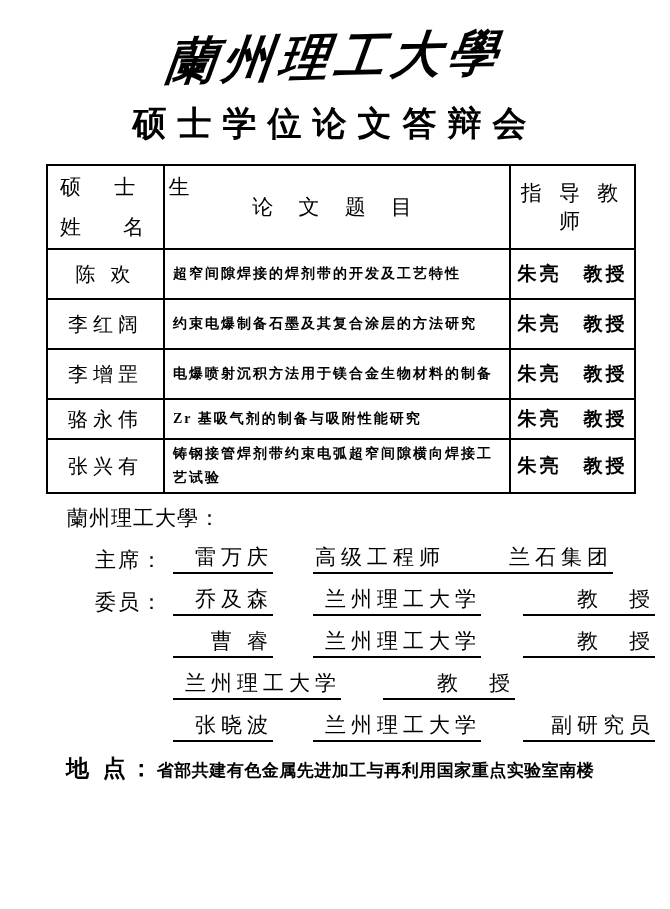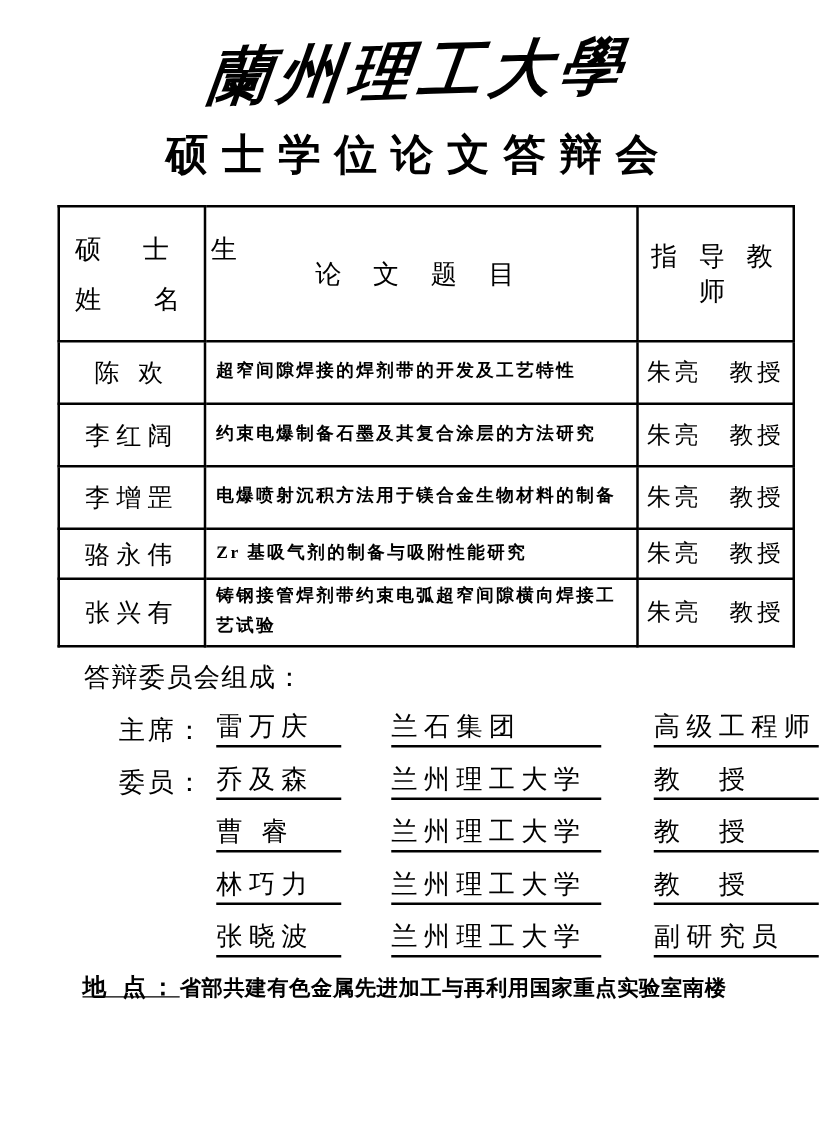"硕 士 生" tr { height: 108px -> 84px }
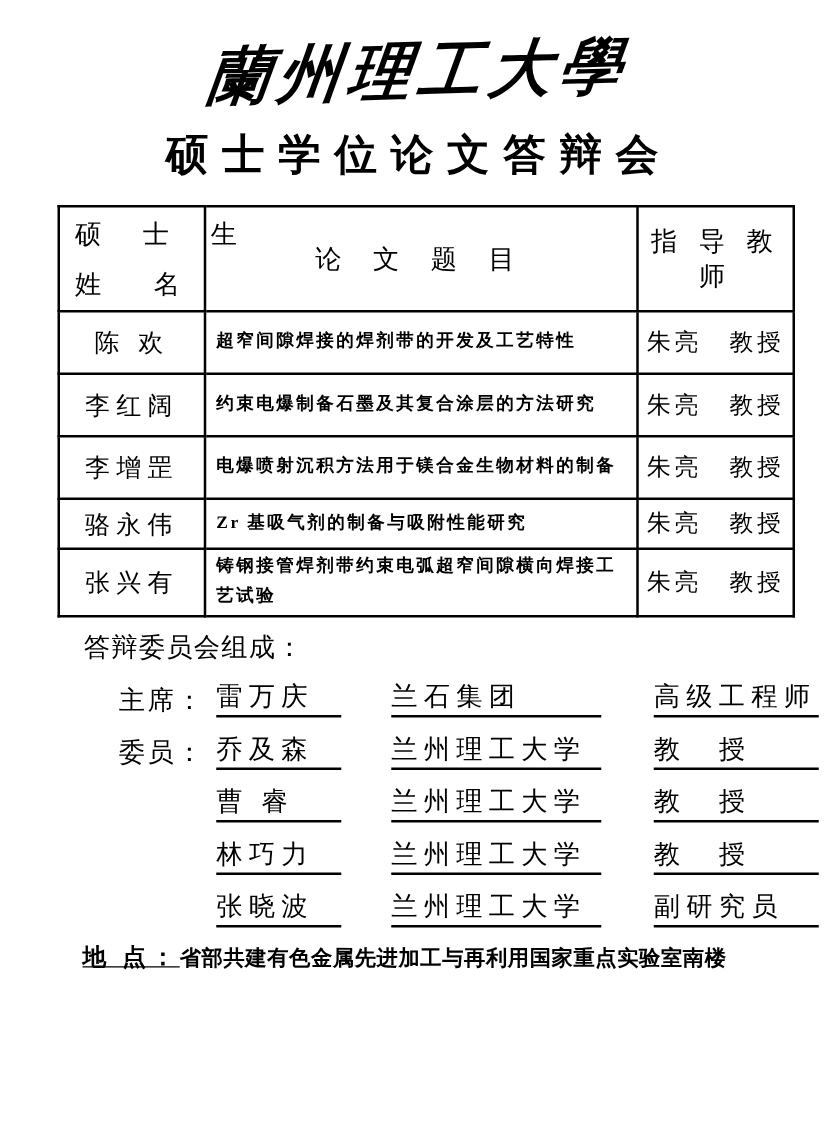"朱亮 教授" td.c-adv-cell { font-weight: normal -> bold }
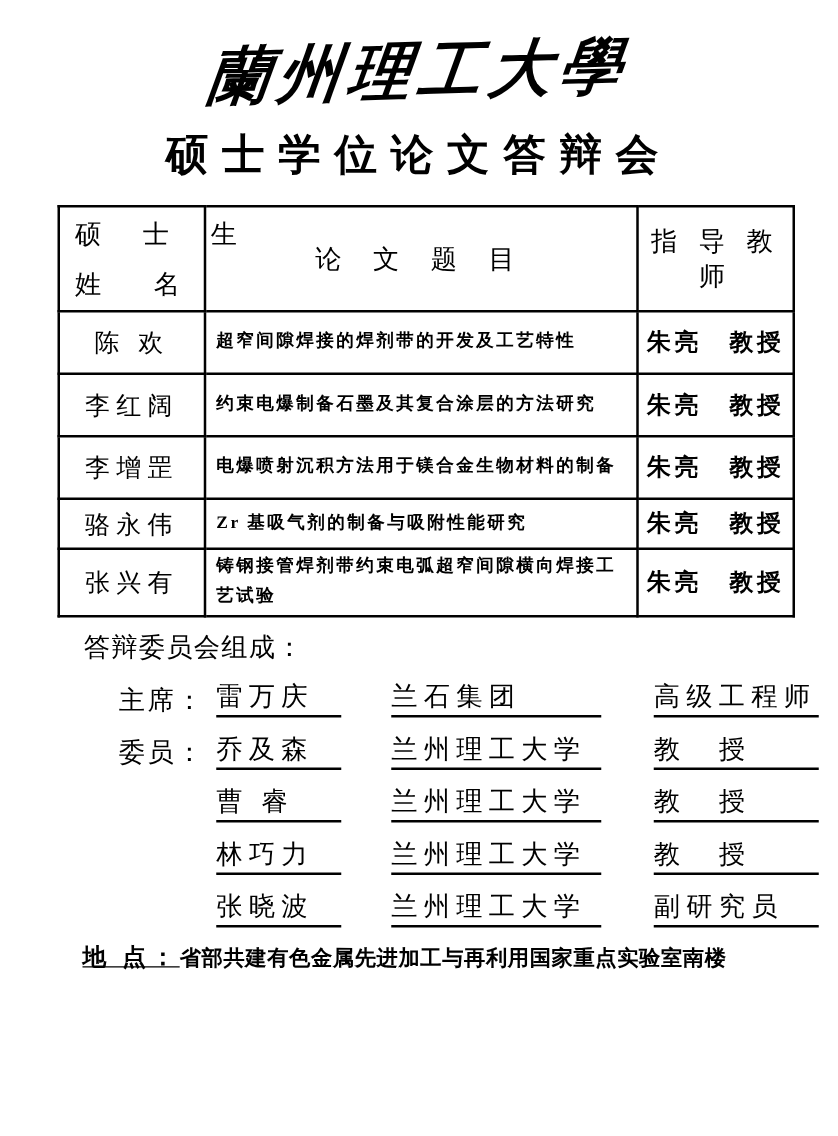"答辩委员会组成：" div.committee-heading { text: 答辩委员会组成 -> 蘭州理工大學 }
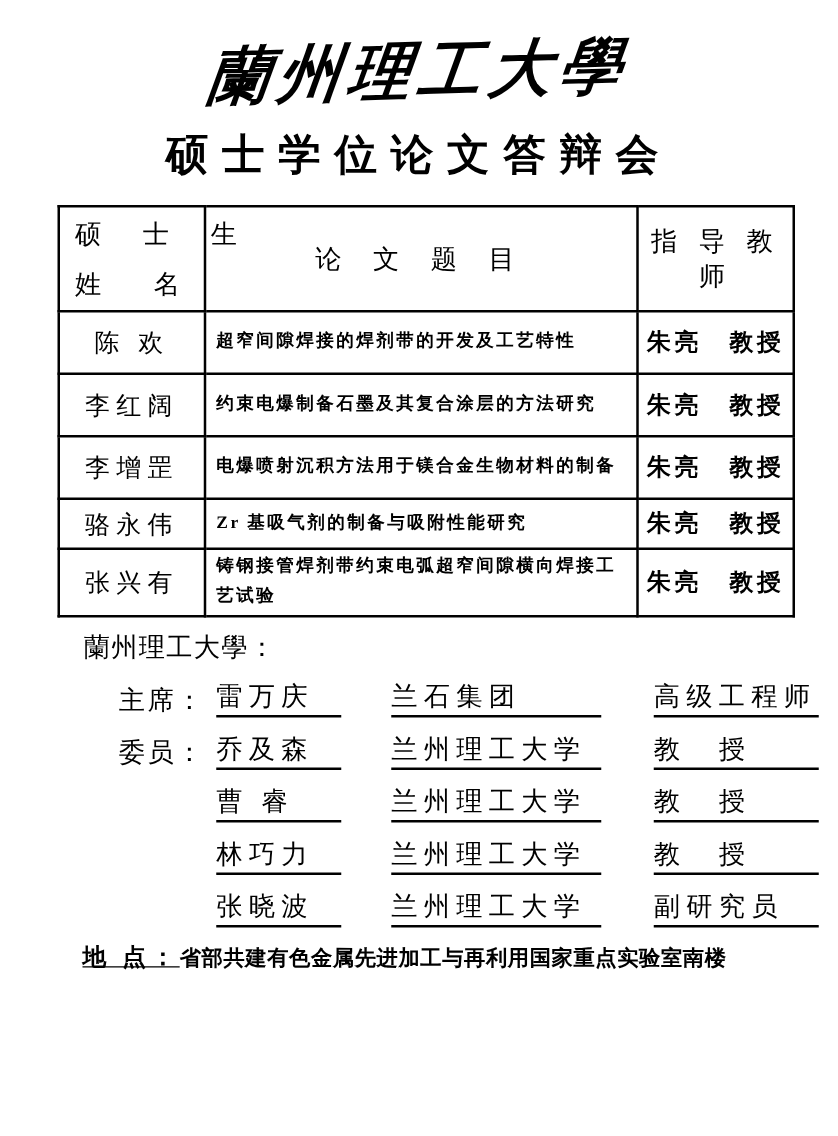"雷万庆" .c-row .u { text-align: left -> right }
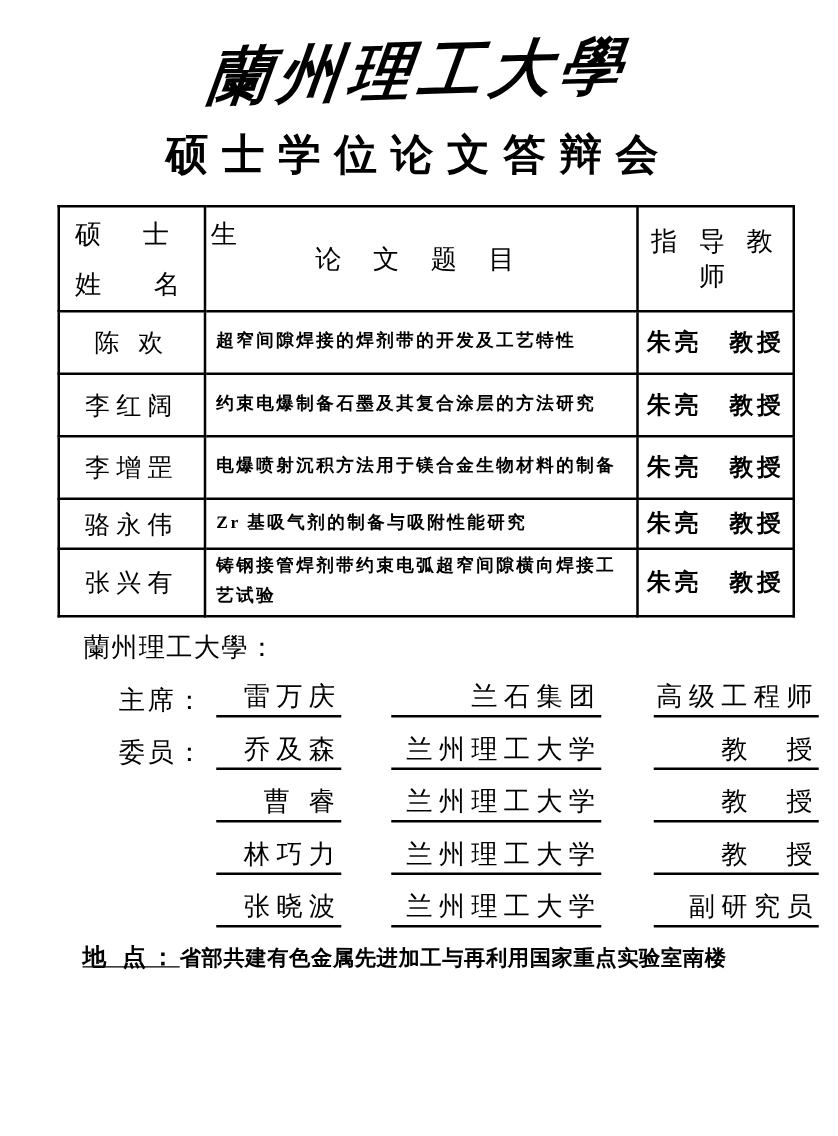"兰石集团" span.u { order: before "高级工程师" -> after "高级工程师" }
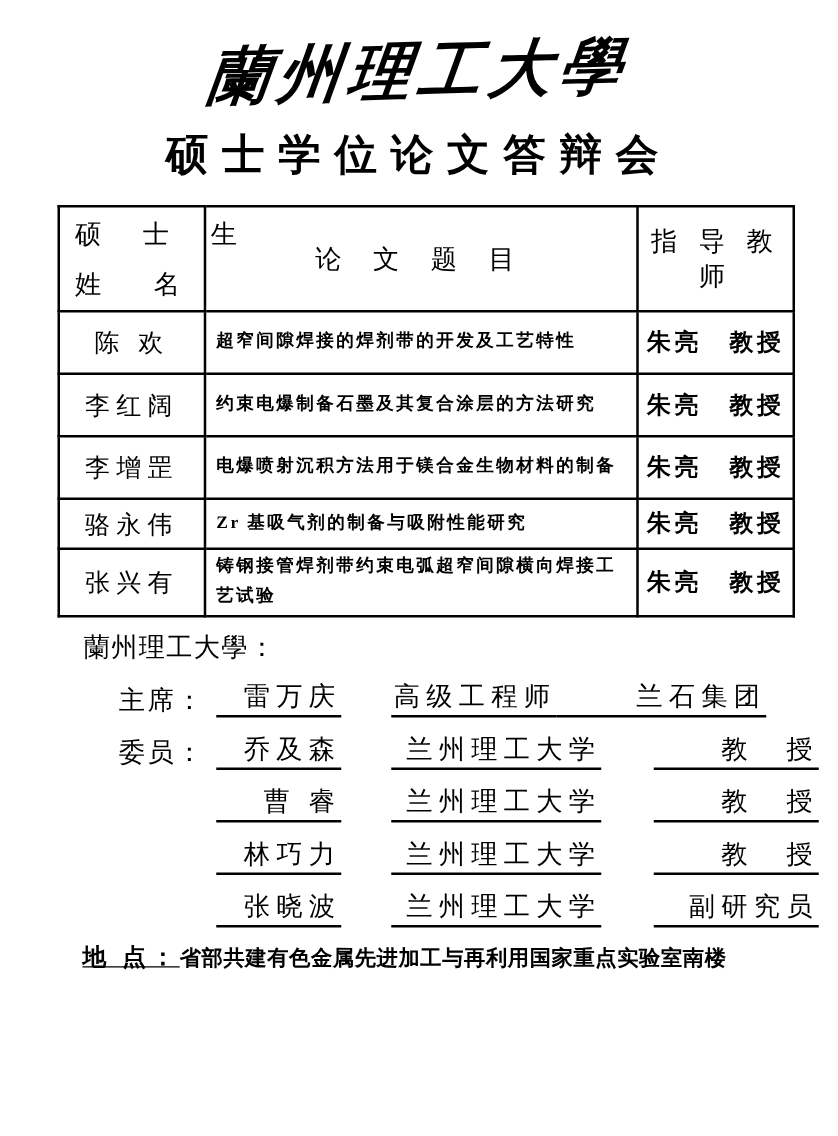"林巧力" span.u { html: <span>林巧力</span> -> none }
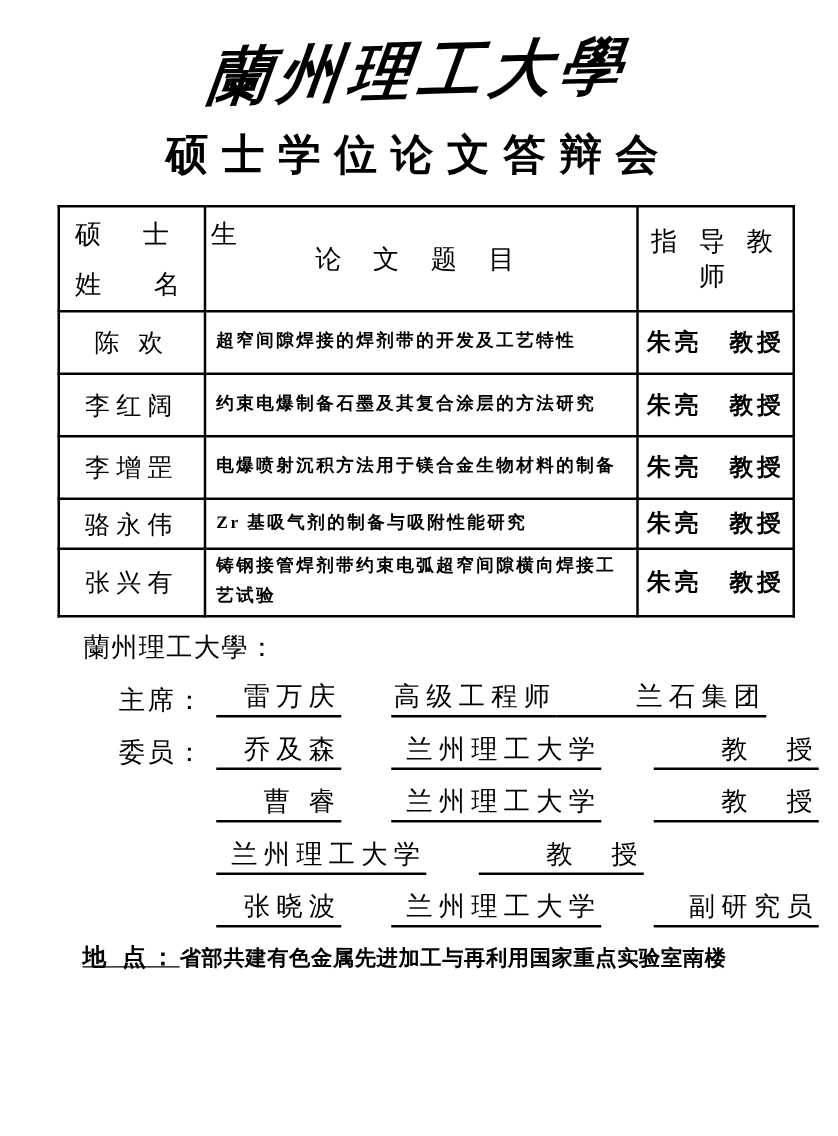"地 点：" .place-label { font-size: 19px -> 23px; text-decoration: underline -> none }
